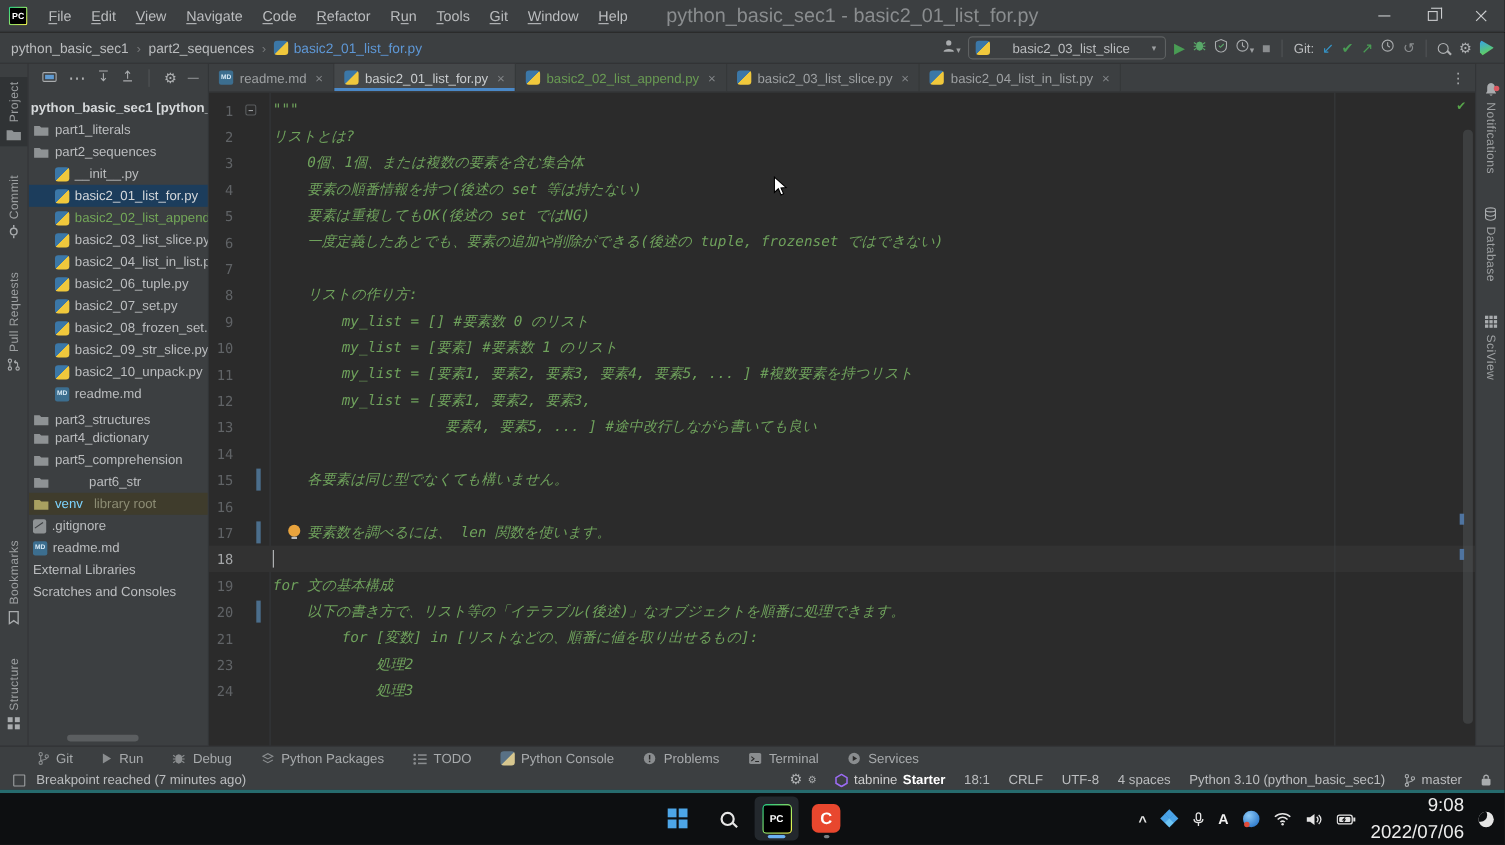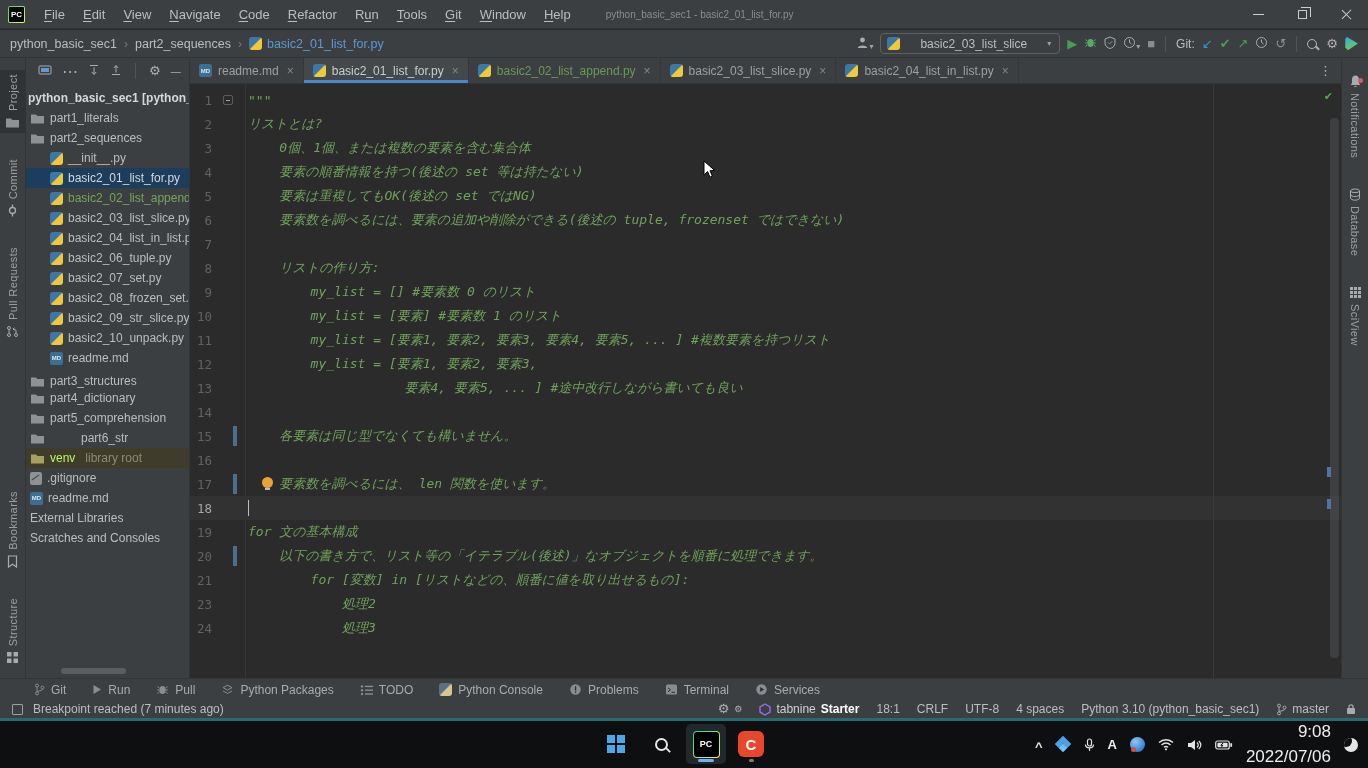"python_basic_sec1 -" #win-title { font-size: 10px -> 18px }
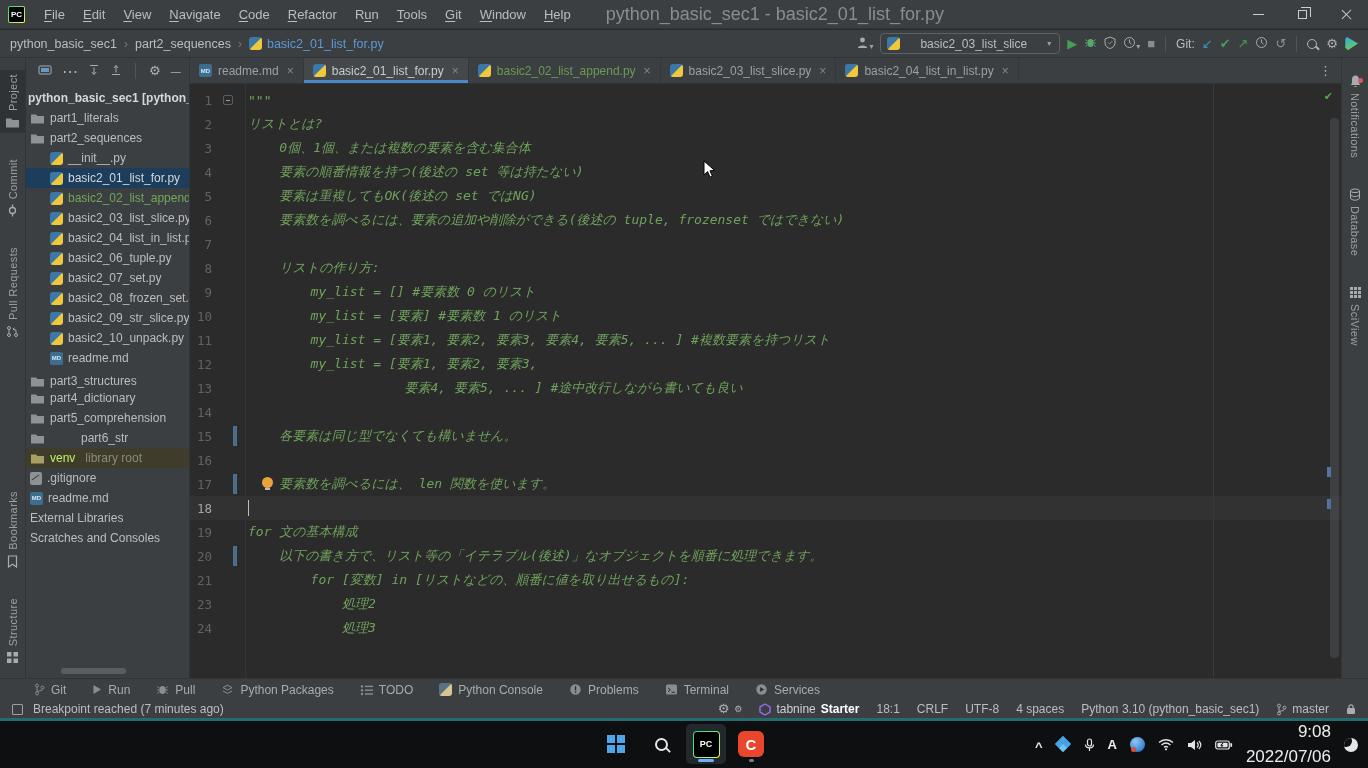"要素数を調べるには、要素の追加や削除ができる(後述の tuple," pre.ct { text: 要素数を調べるには -> 一度定義したあとでも }
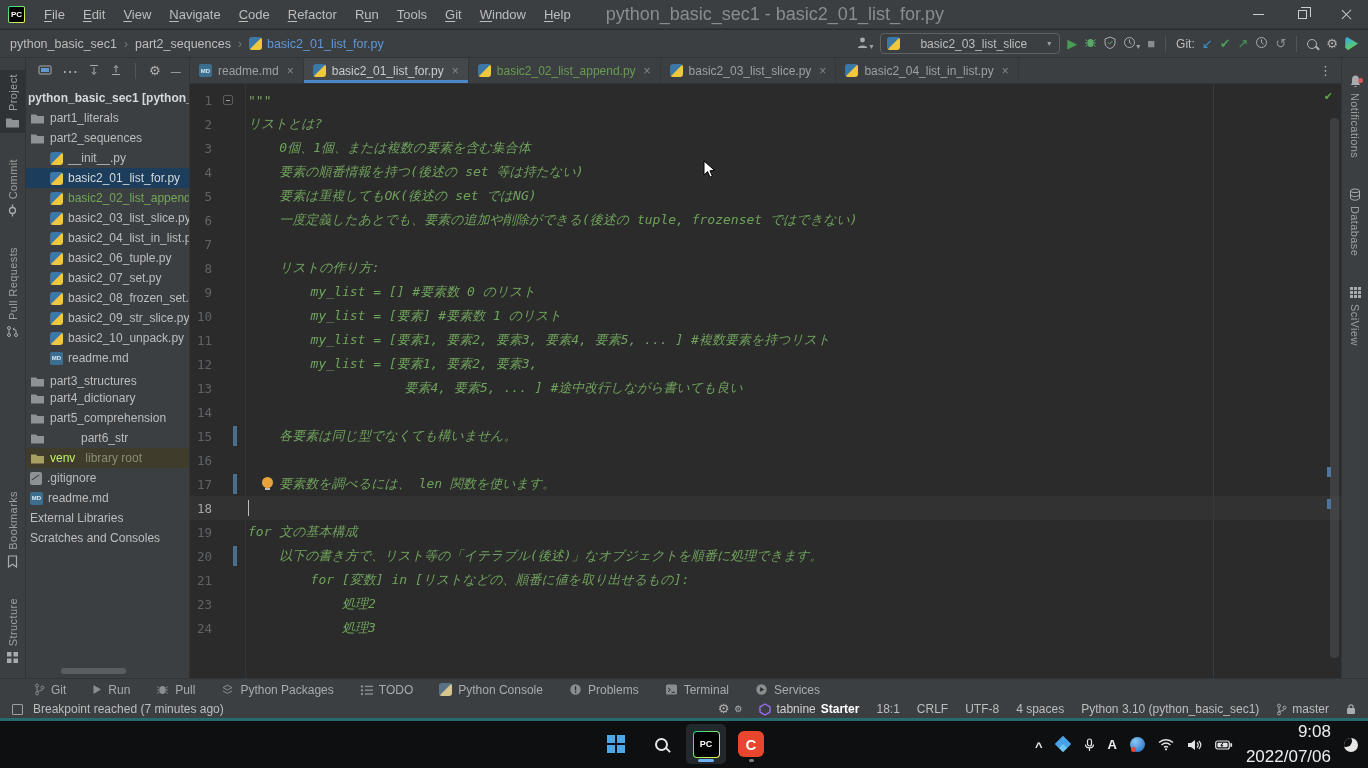"venv" .trow.venvrow .lbl { color: #bef264 -> #7dd3fc }
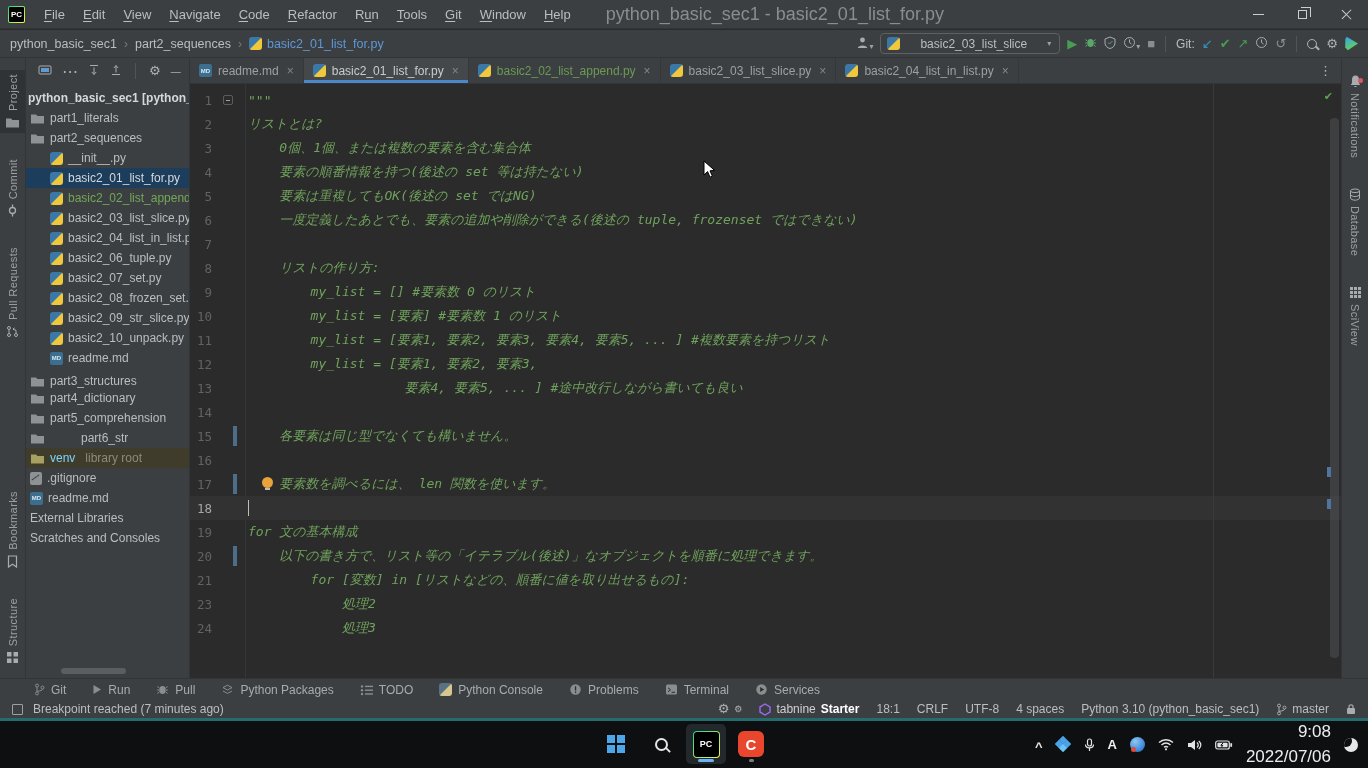"Pull" span { text: Pull -> Debug }
